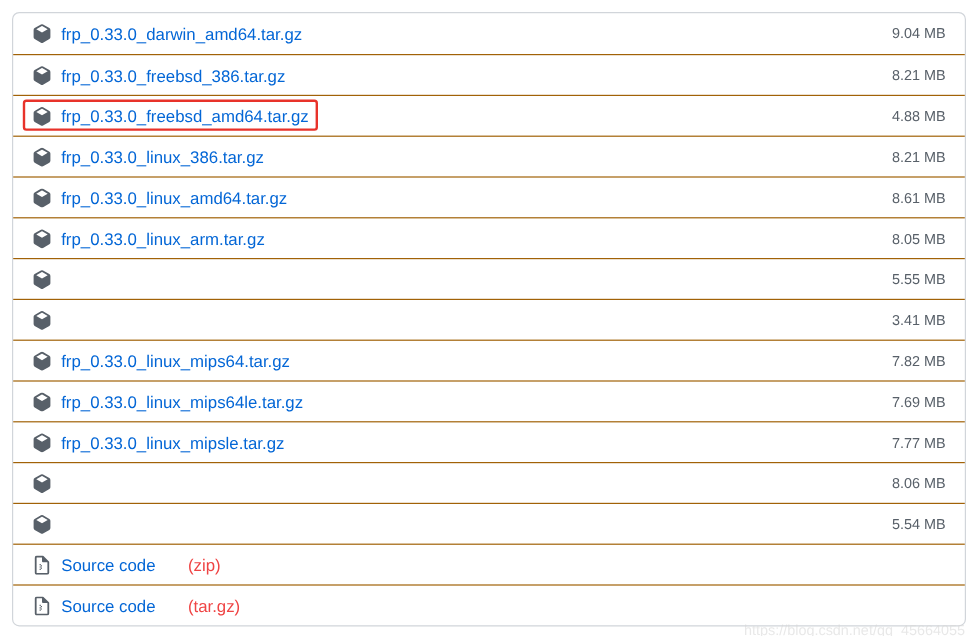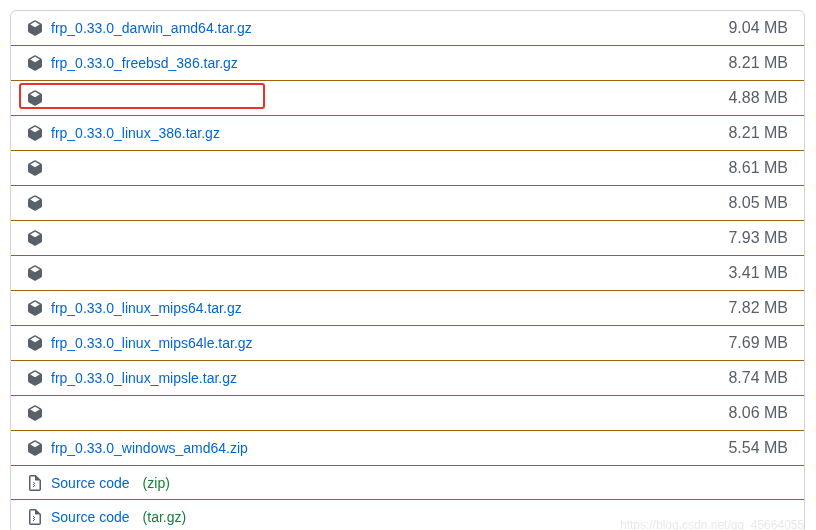"9.04 MB" .asset-size { font-size: 16px -> 12px }
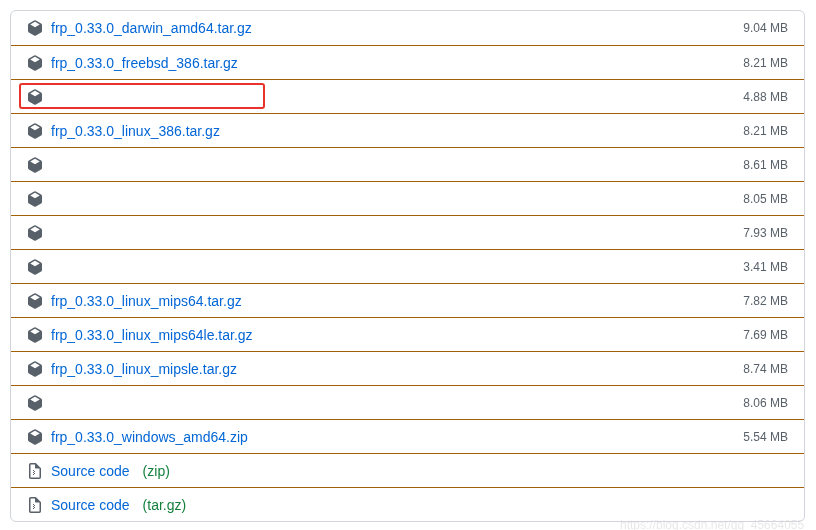"frp_0.33.0_freebsd_amd64.tar.gz" a.asset-link { html: none -> <a>frp_0.33.0_freebsd_amd64.tar.gz</a> }
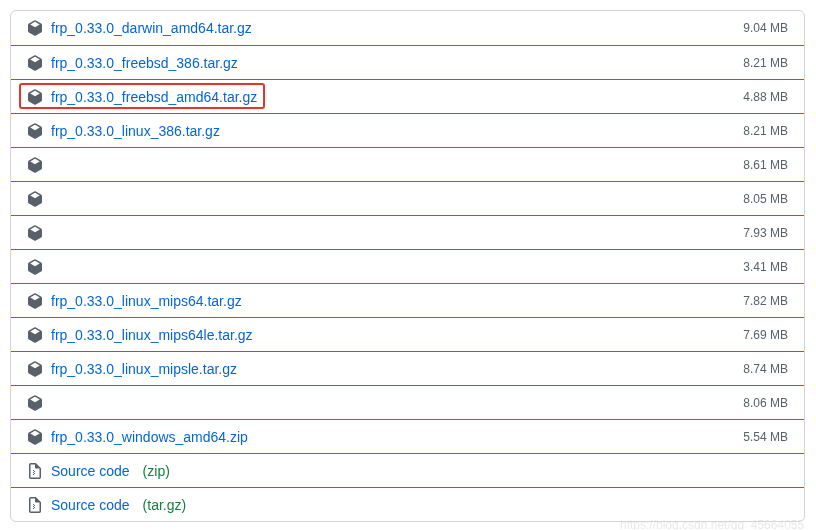"frp_0.33.0_linux_amd64.tar.gz" a.asset-link { html: none -> <a>frp_0.33.0_linux_amd64.tar.gz</a> }
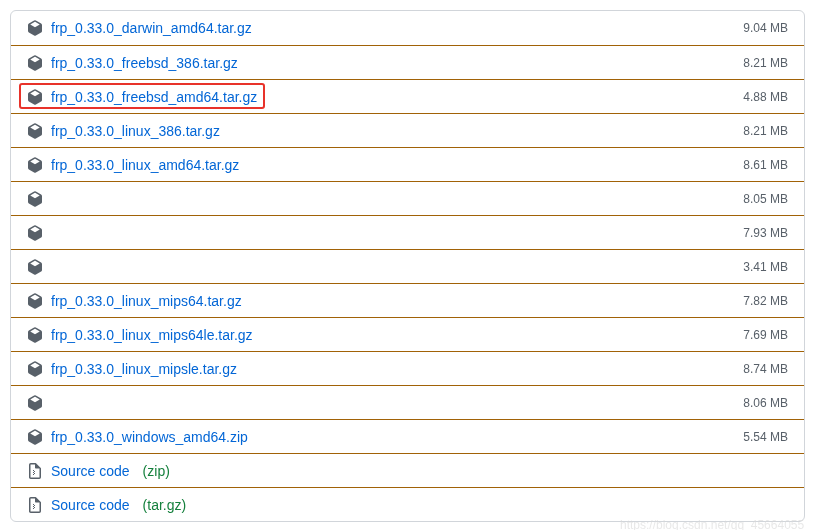"frp_0.33.0_linux_arm.tar.gz" a.asset-link { html: none -> <a>frp_0.33.0_linux_arm.tar.gz</a> }
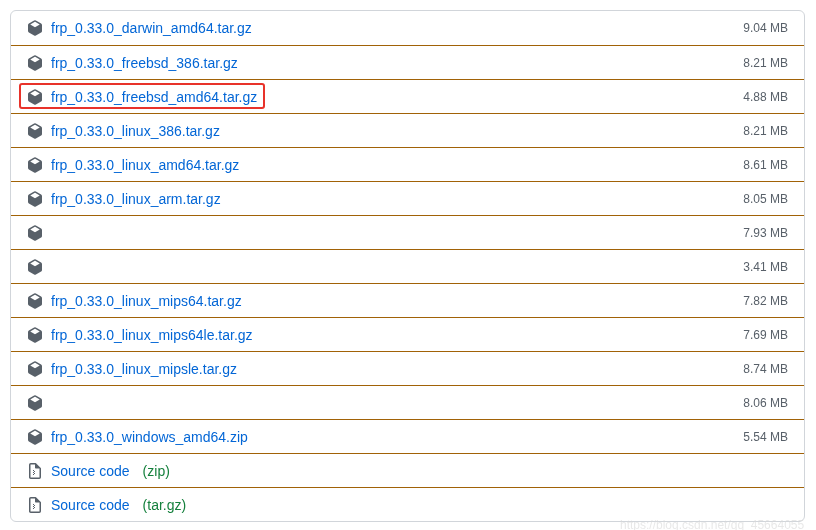"7.93 MB" span.asset-size { text: 7.93 -> 5.55 }
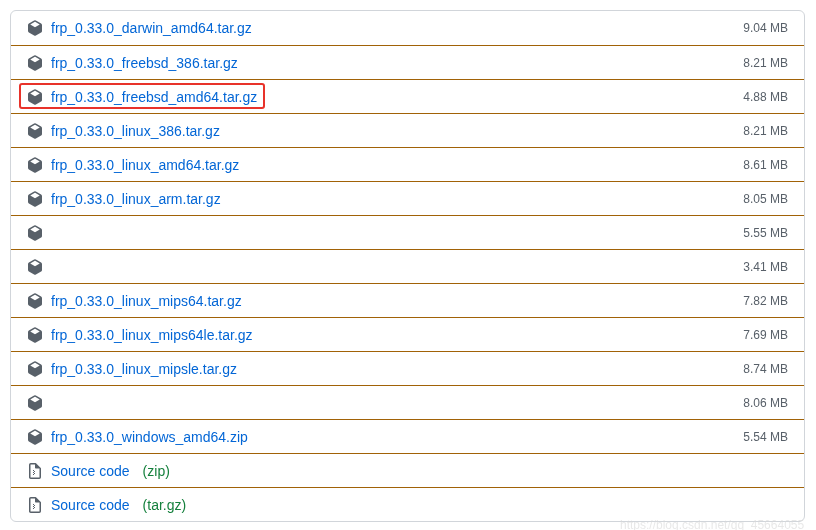"8.74 MB" span.asset-size { text: 8.74 -> 7.77 }
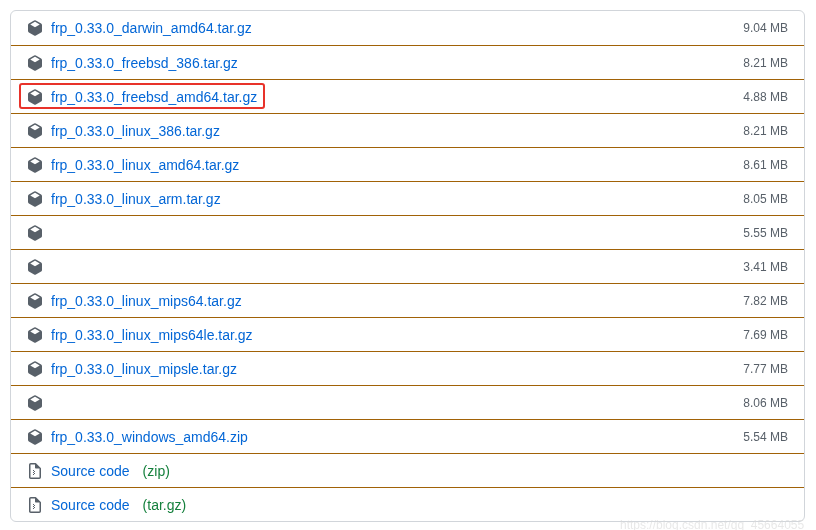"frp_0.33.0_windows_amd64.zip" a.asset-link { html: <a>frp_0.33.0_windows_amd64.zip</a> -> none }
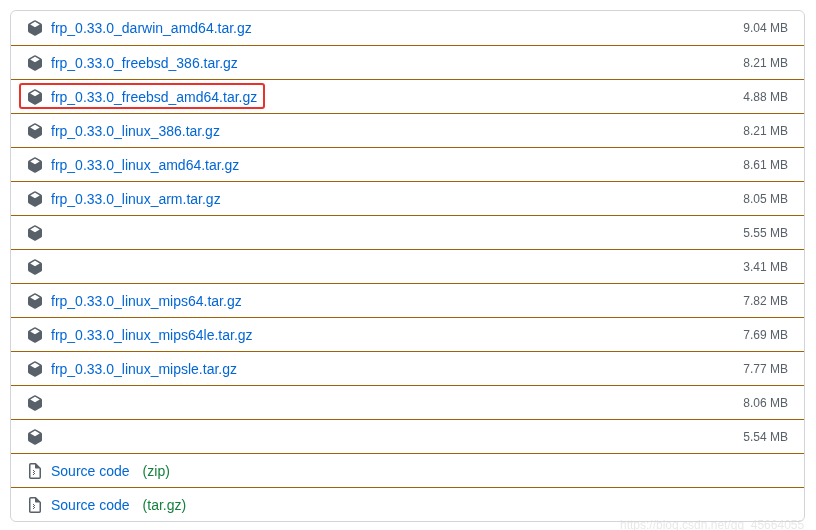"(zip)" .source-extra { color: #15803d -> #ef4444; margin-left: 5px -> 19px }
